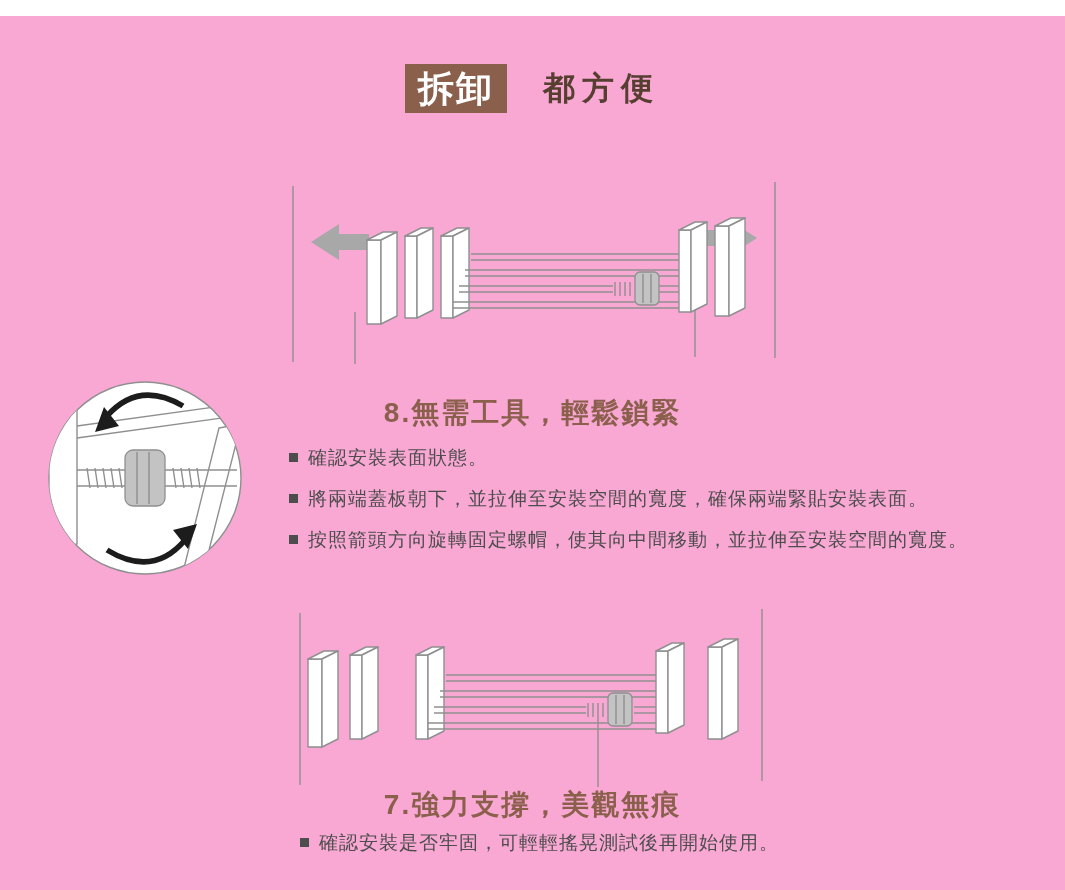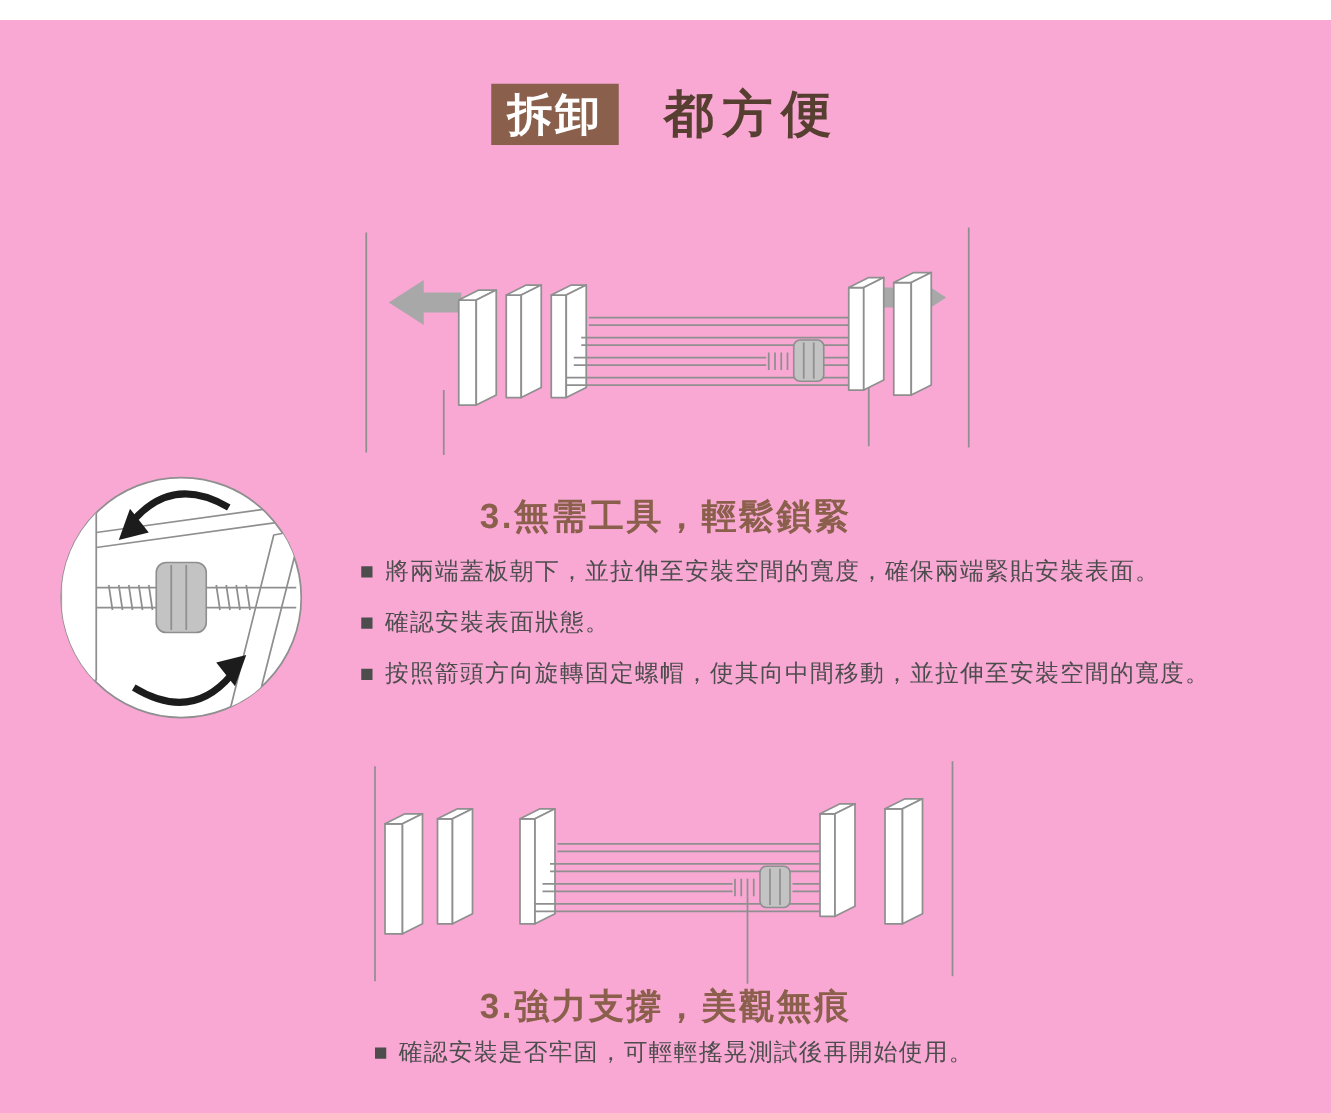"都方便" .title-suffix { font-size: 40px -> 32px }
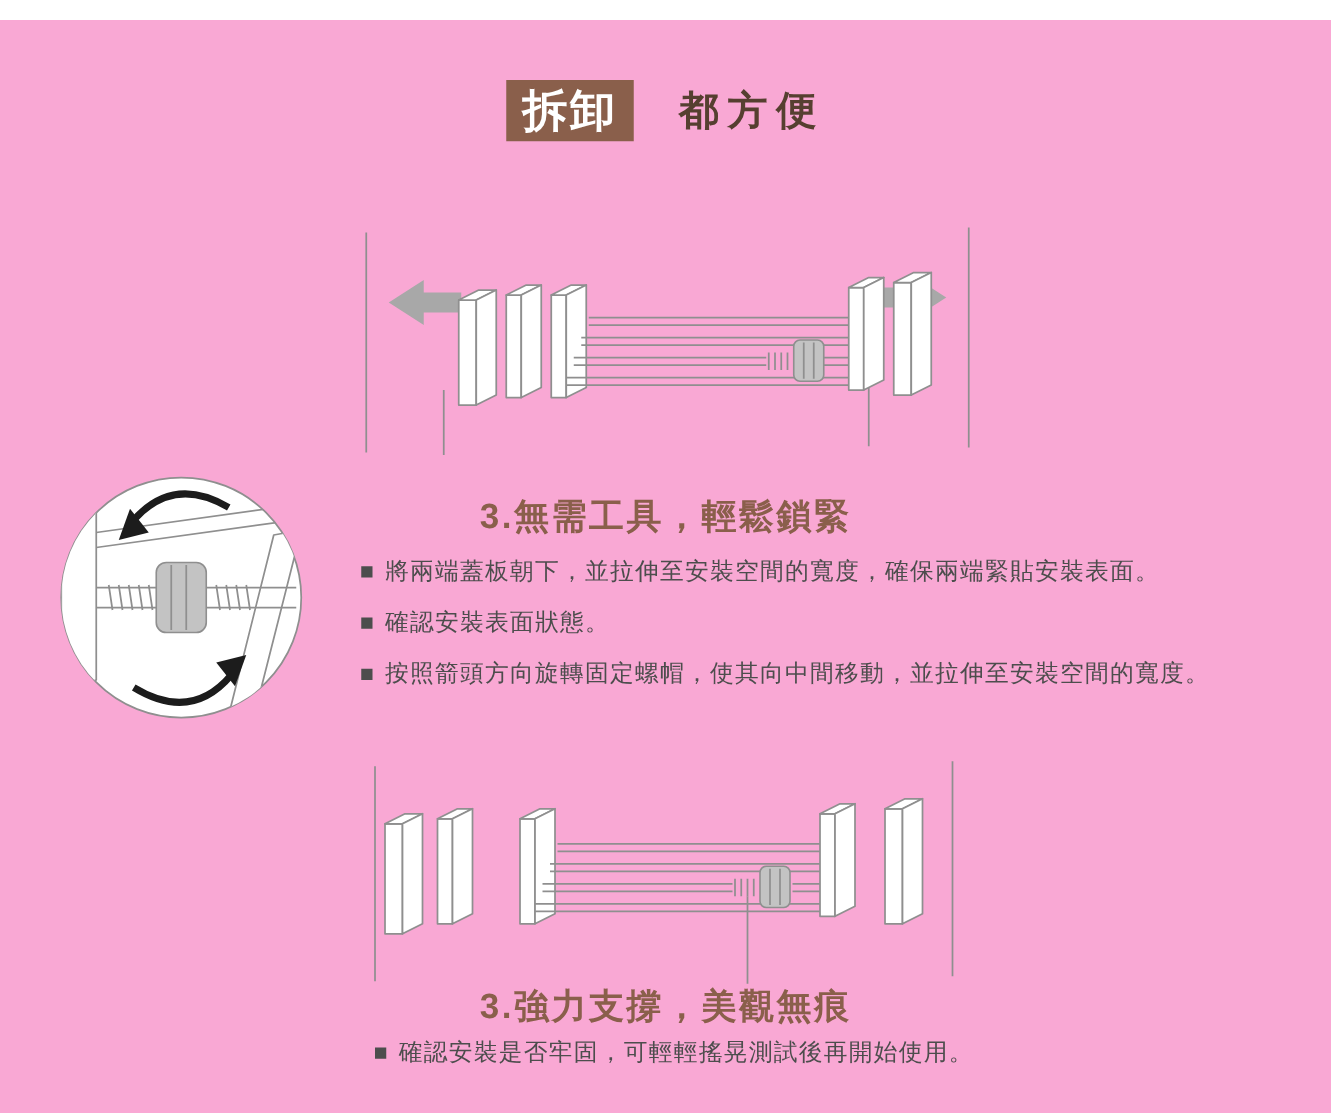"3.無需工具，輕鬆鎖緊" div.sec-heading { text: 3 -> 8 }
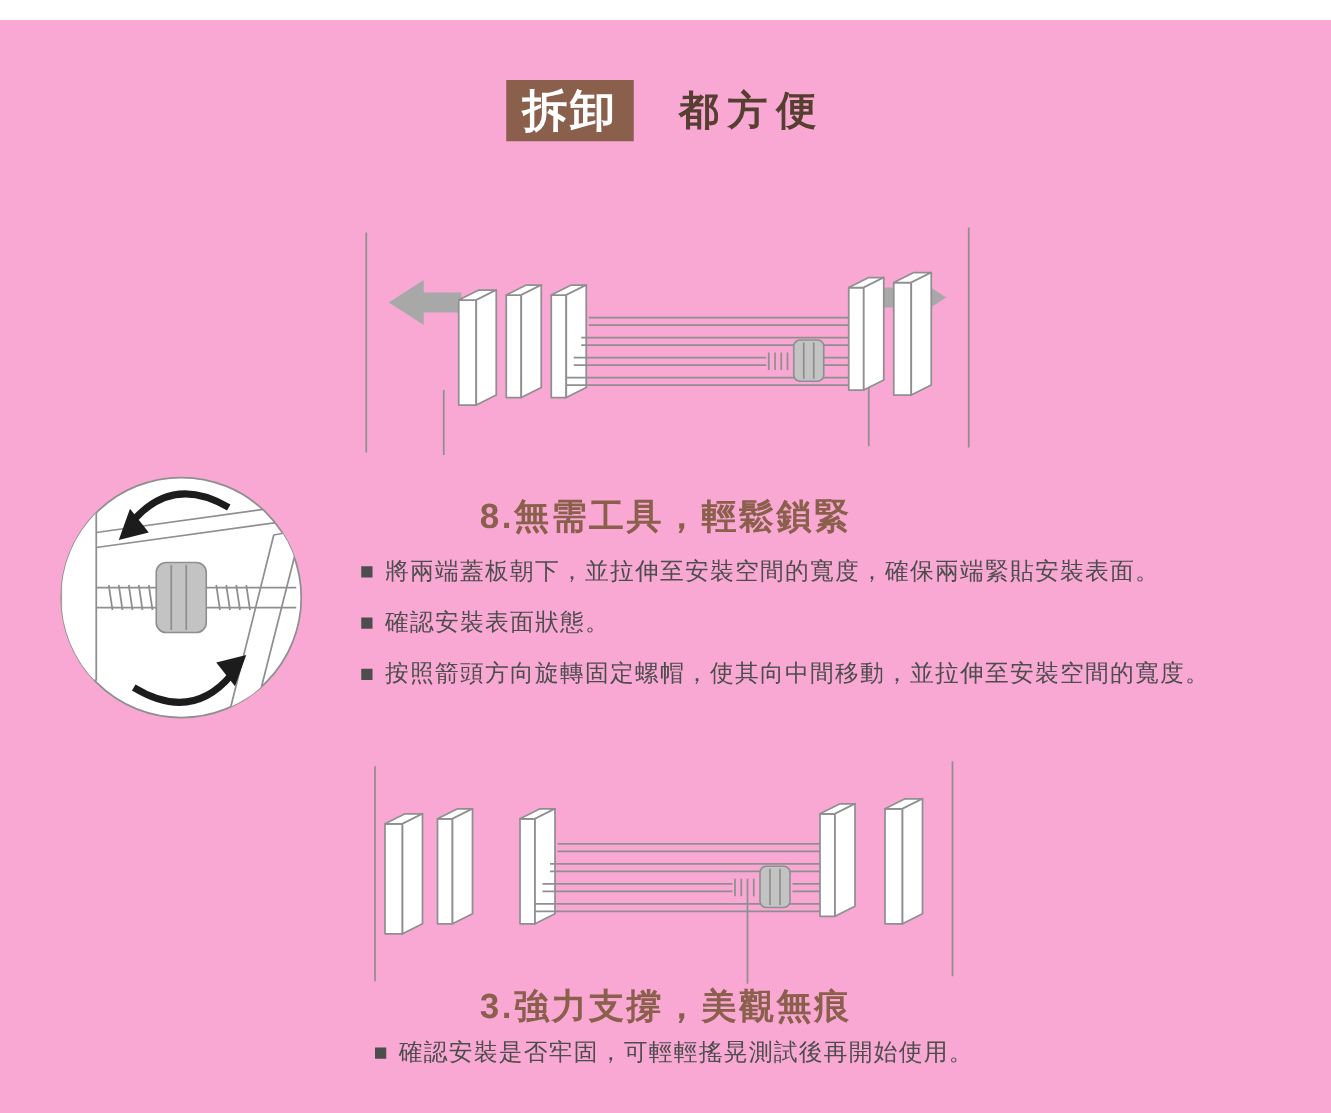"將兩端蓋板朝下，並拉伸至安裝空間的寬度，確保兩端緊貼安裝表面。" div.bullet { order: before "確認安裝表面狀態。" -> after "確認安裝表面狀態。" }
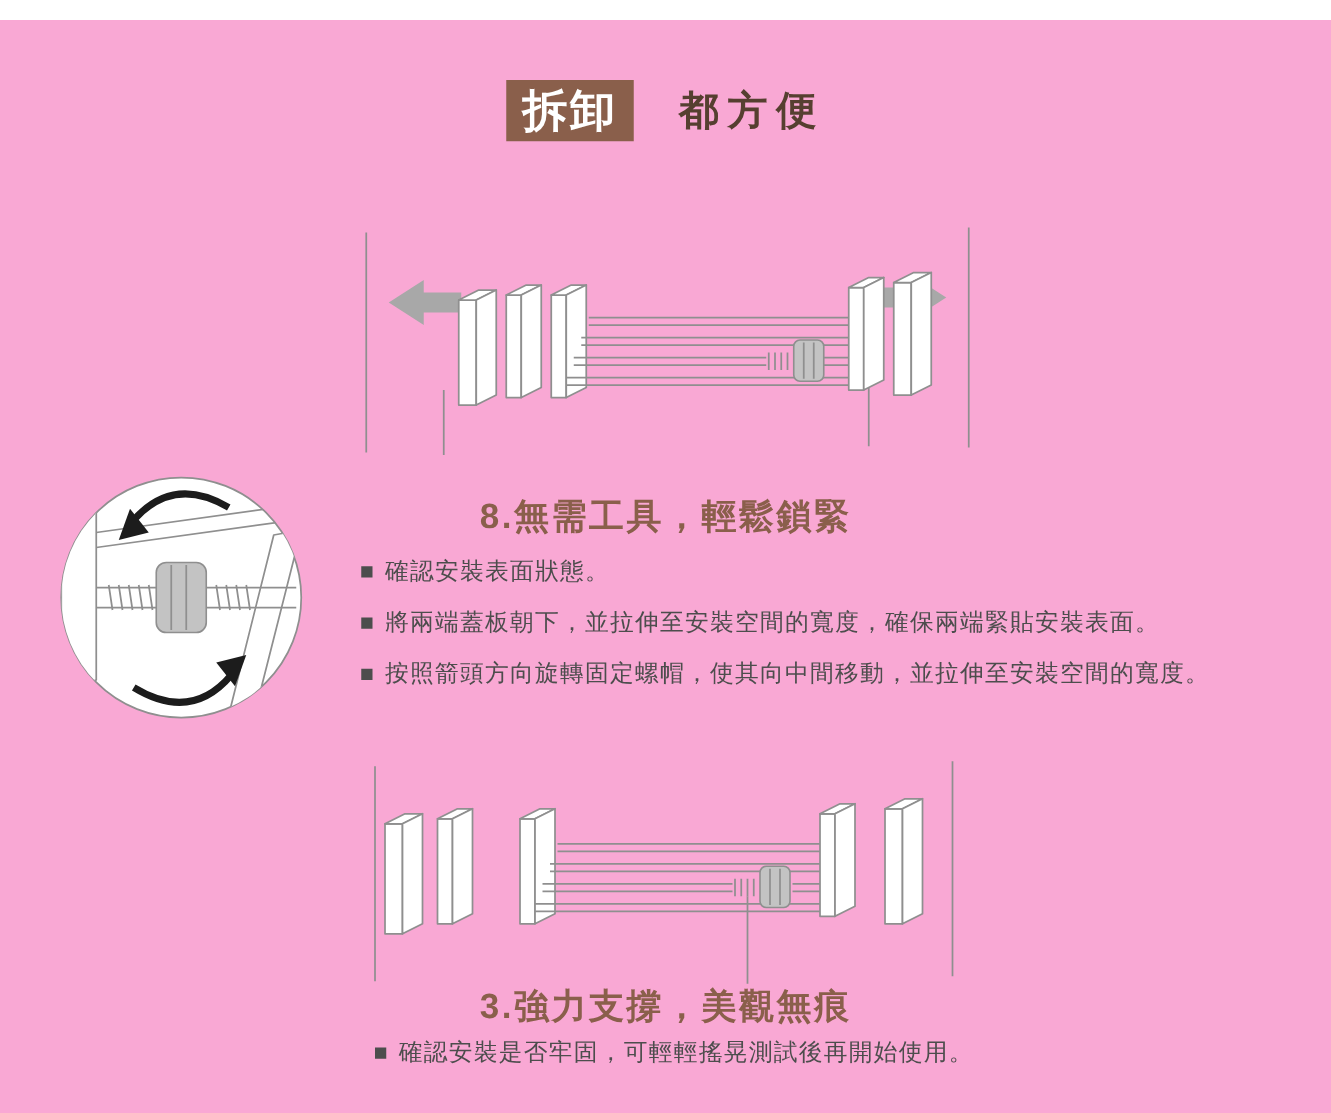"3.強力支撐，美觀無痕" div.sec-heading { text: 3 -> 7 }
